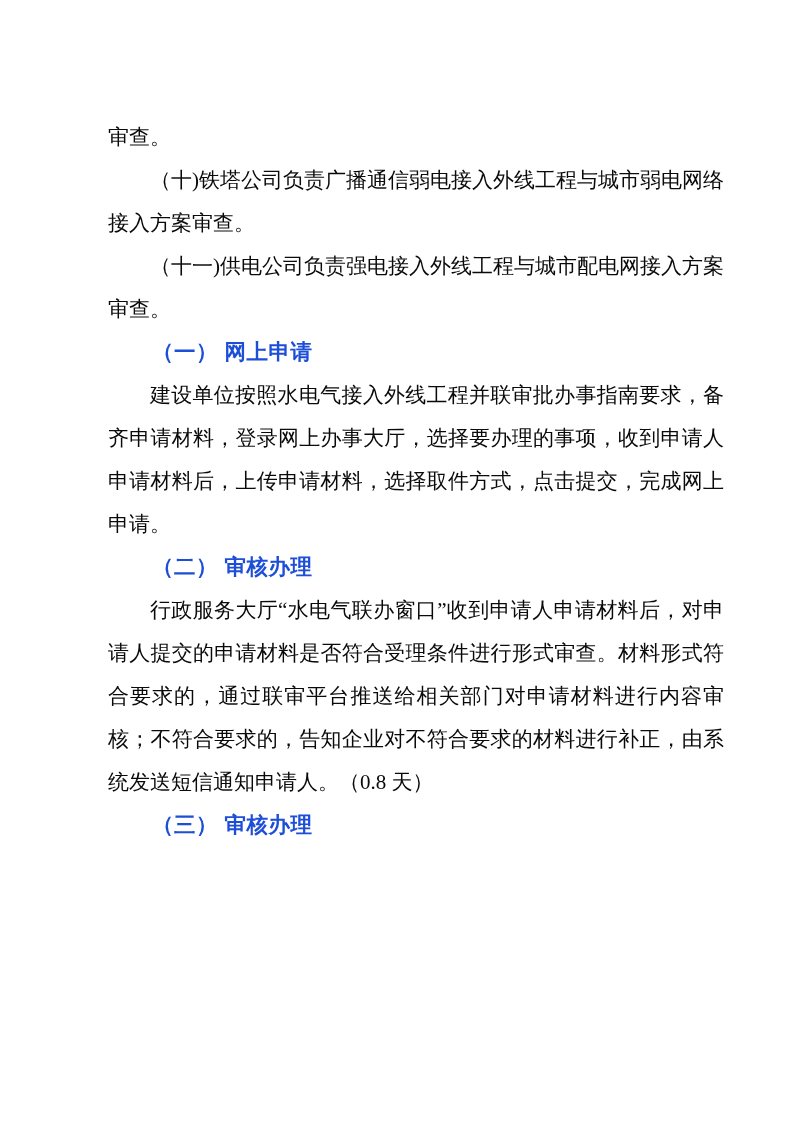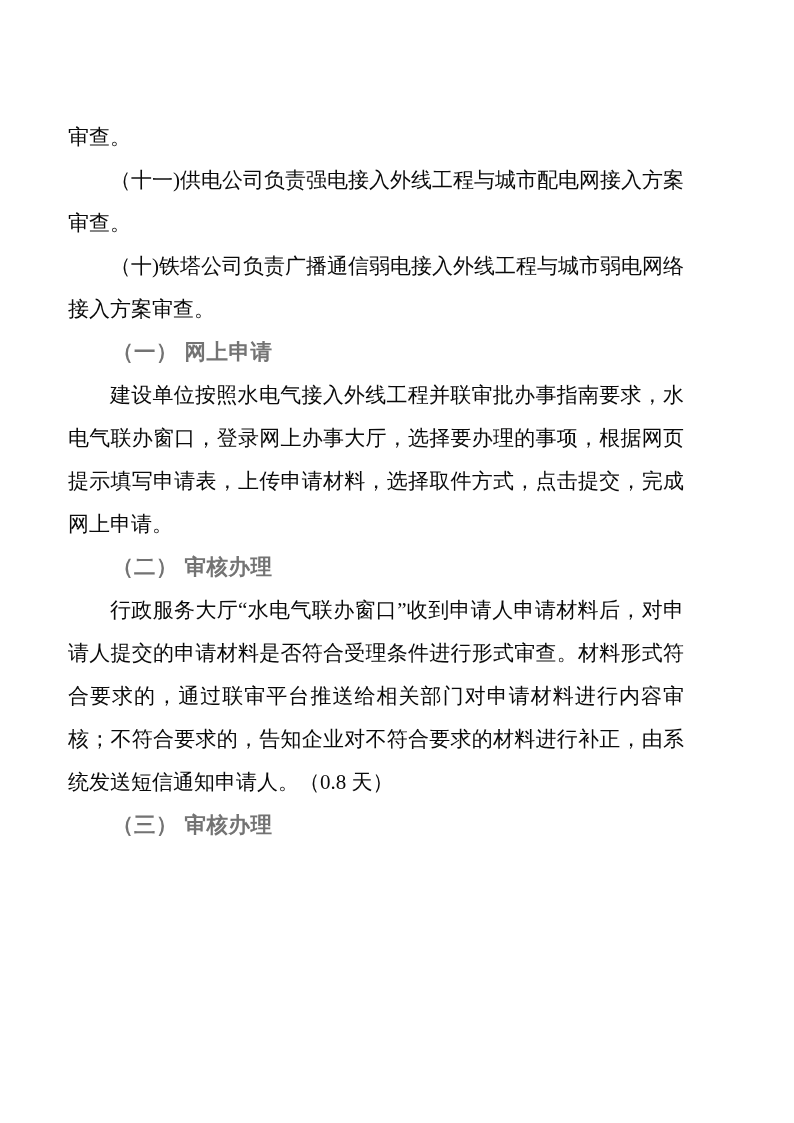"审查。" .content { margin-left: 68px -> 108px }
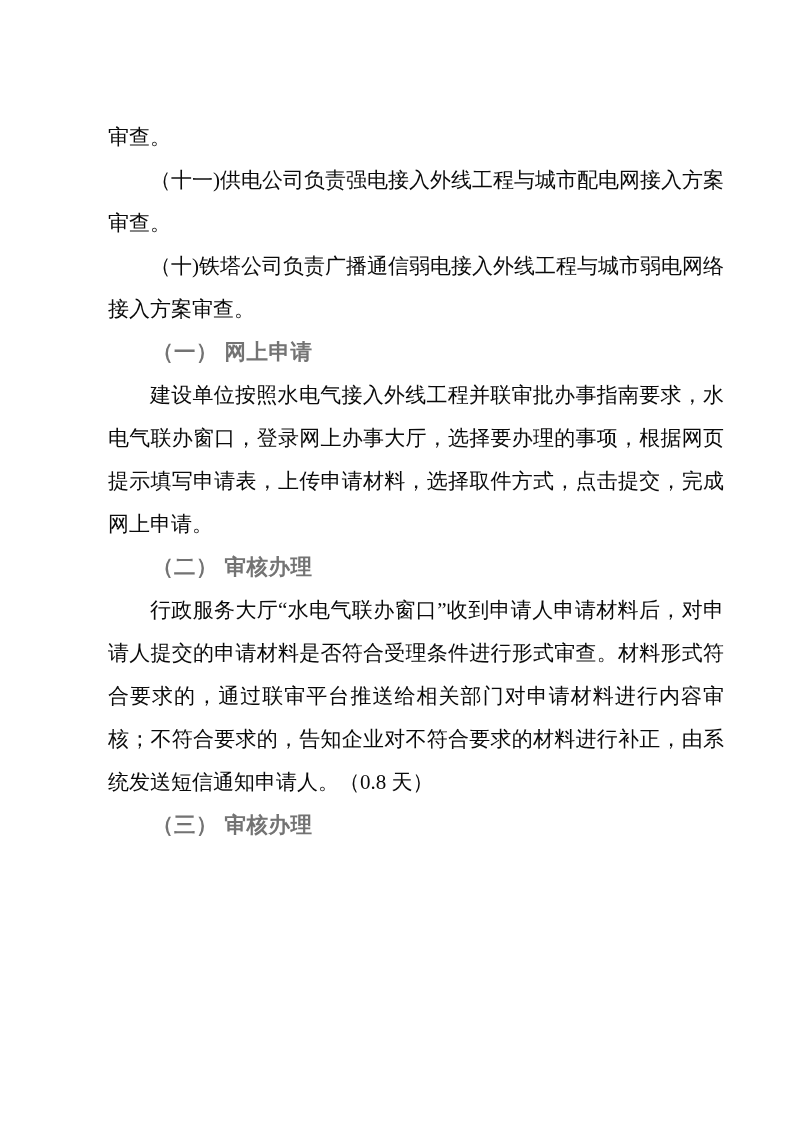"（十一)供电公司负责强电接入外线工程与城市配电网接入方案审查。" p.body-text { order: before "（十)铁塔公司负责广播通信弱电接入外线工程与城市弱电网络接入方案审查。" -> after "（十)铁塔公司负责广播通信弱电接入外线工程与城市弱电网络接入方案审查。" }
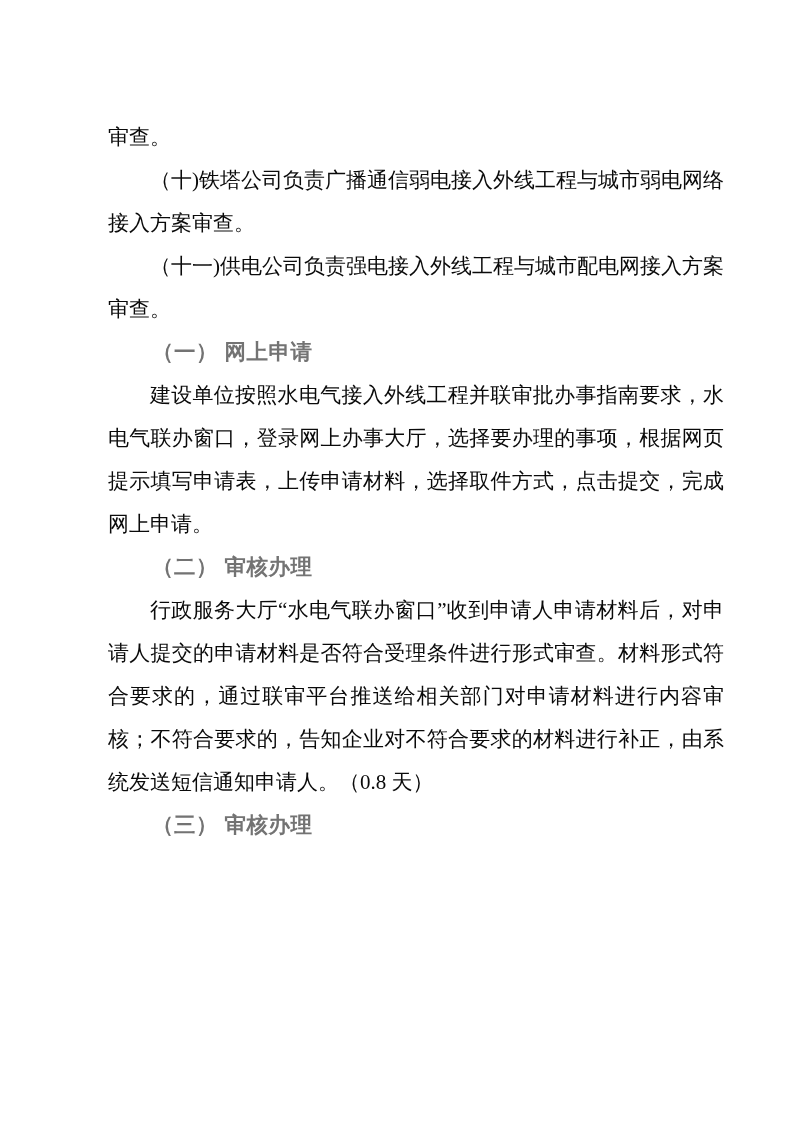"（一） 网上申请" .h2-text { color: #737373 -> #1d4ed8 }
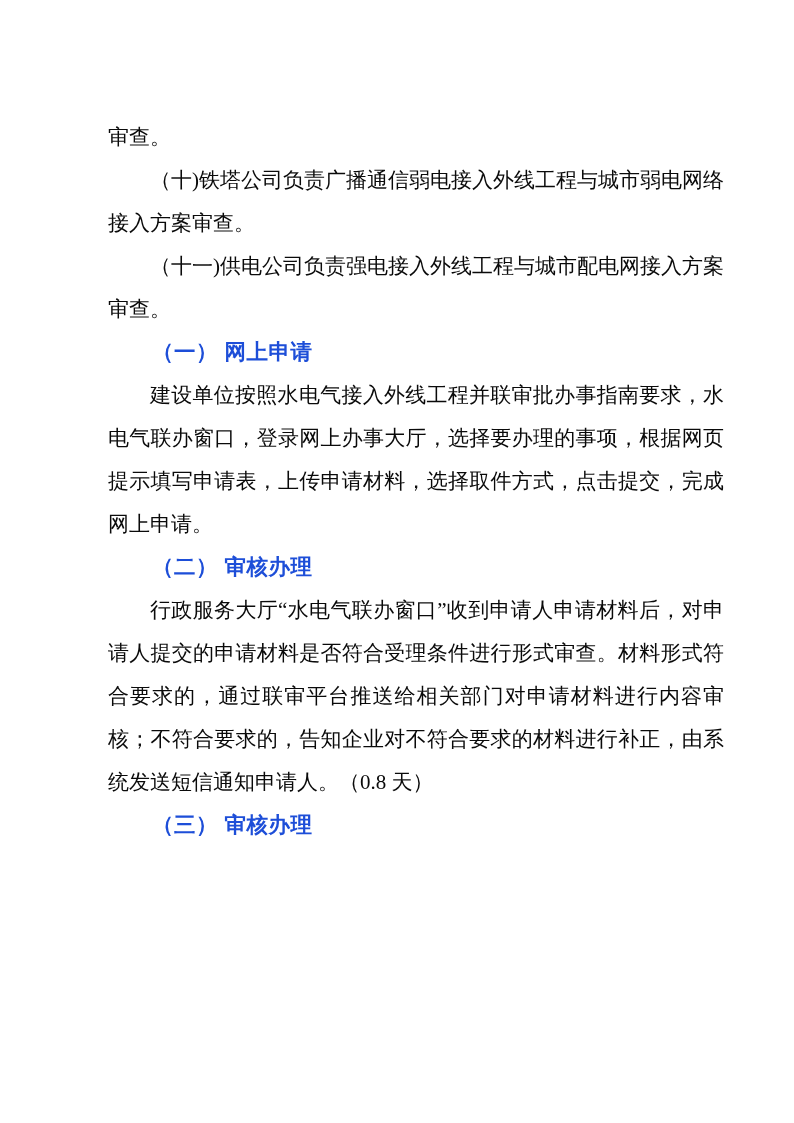"建设单位按照水电气接入外线工程并联审批办事指南要求，水电气联办窗口，登录网上办事" p.body-text { text: 水电气联办窗口，登录网上办事大厅，选择要办理的事项，根据网页提示填写申请表 -> 备齐申请材料，登录网上办事大厅，选择要办理的事项，收到申请人申请材料后 }
